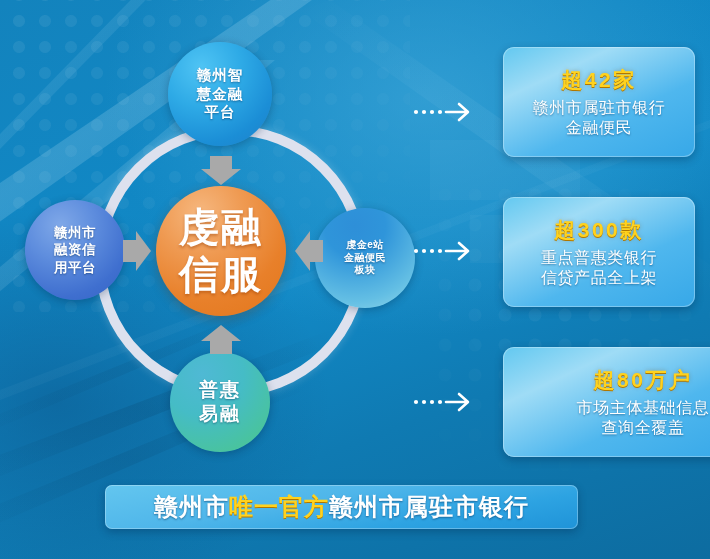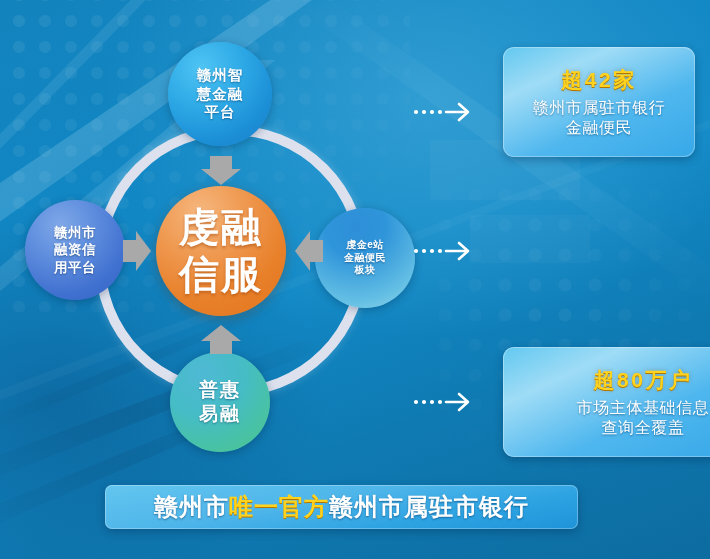"超300款" div.panel { html: none -> <div> <div>超300款</div> <div> <span>重点普惠类银行</span> <span>信贷产品全上架</span> </div> </div> }
